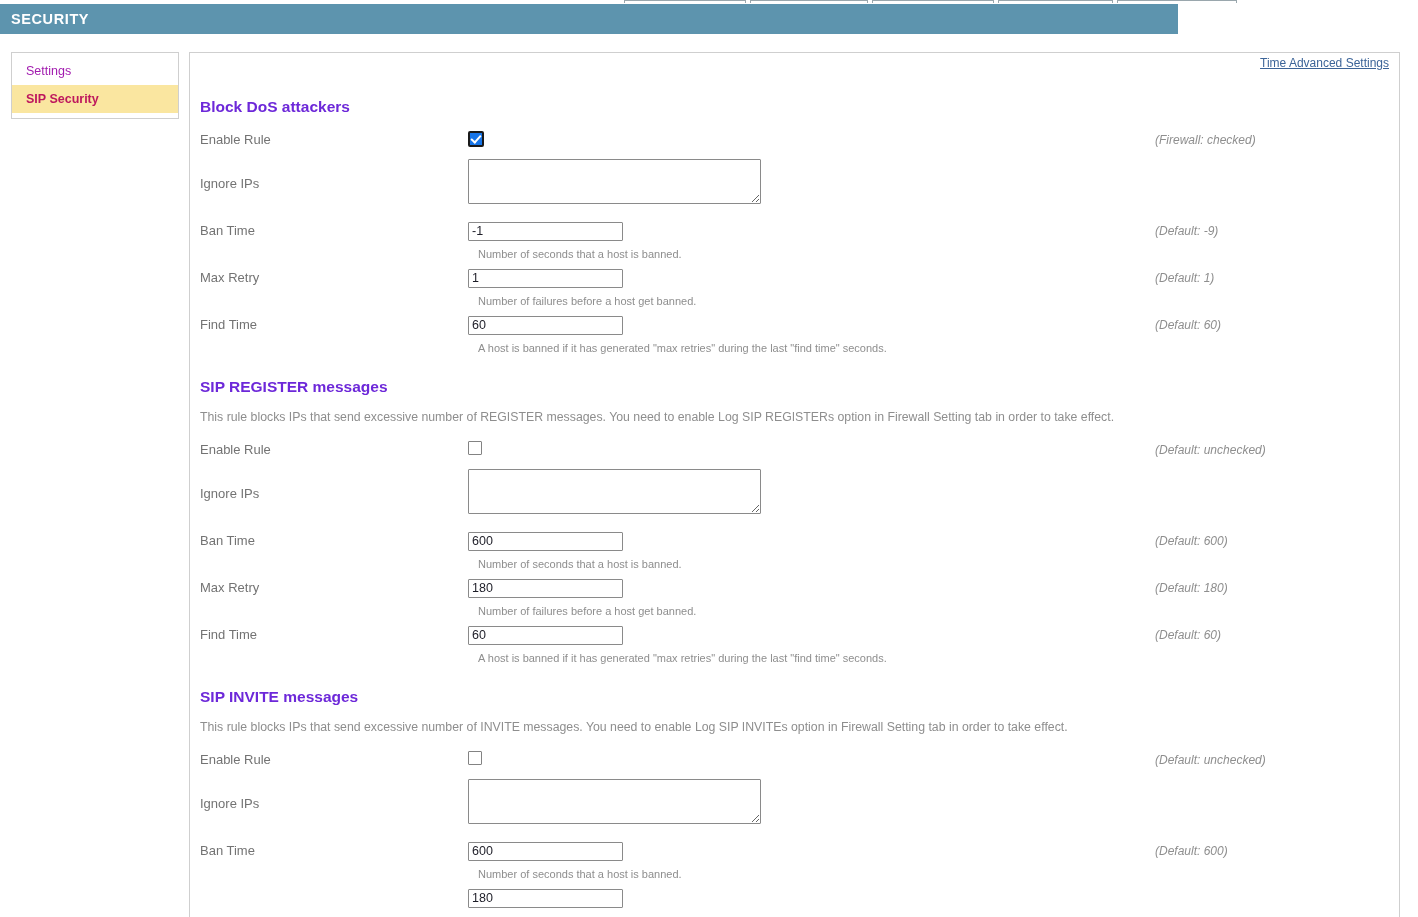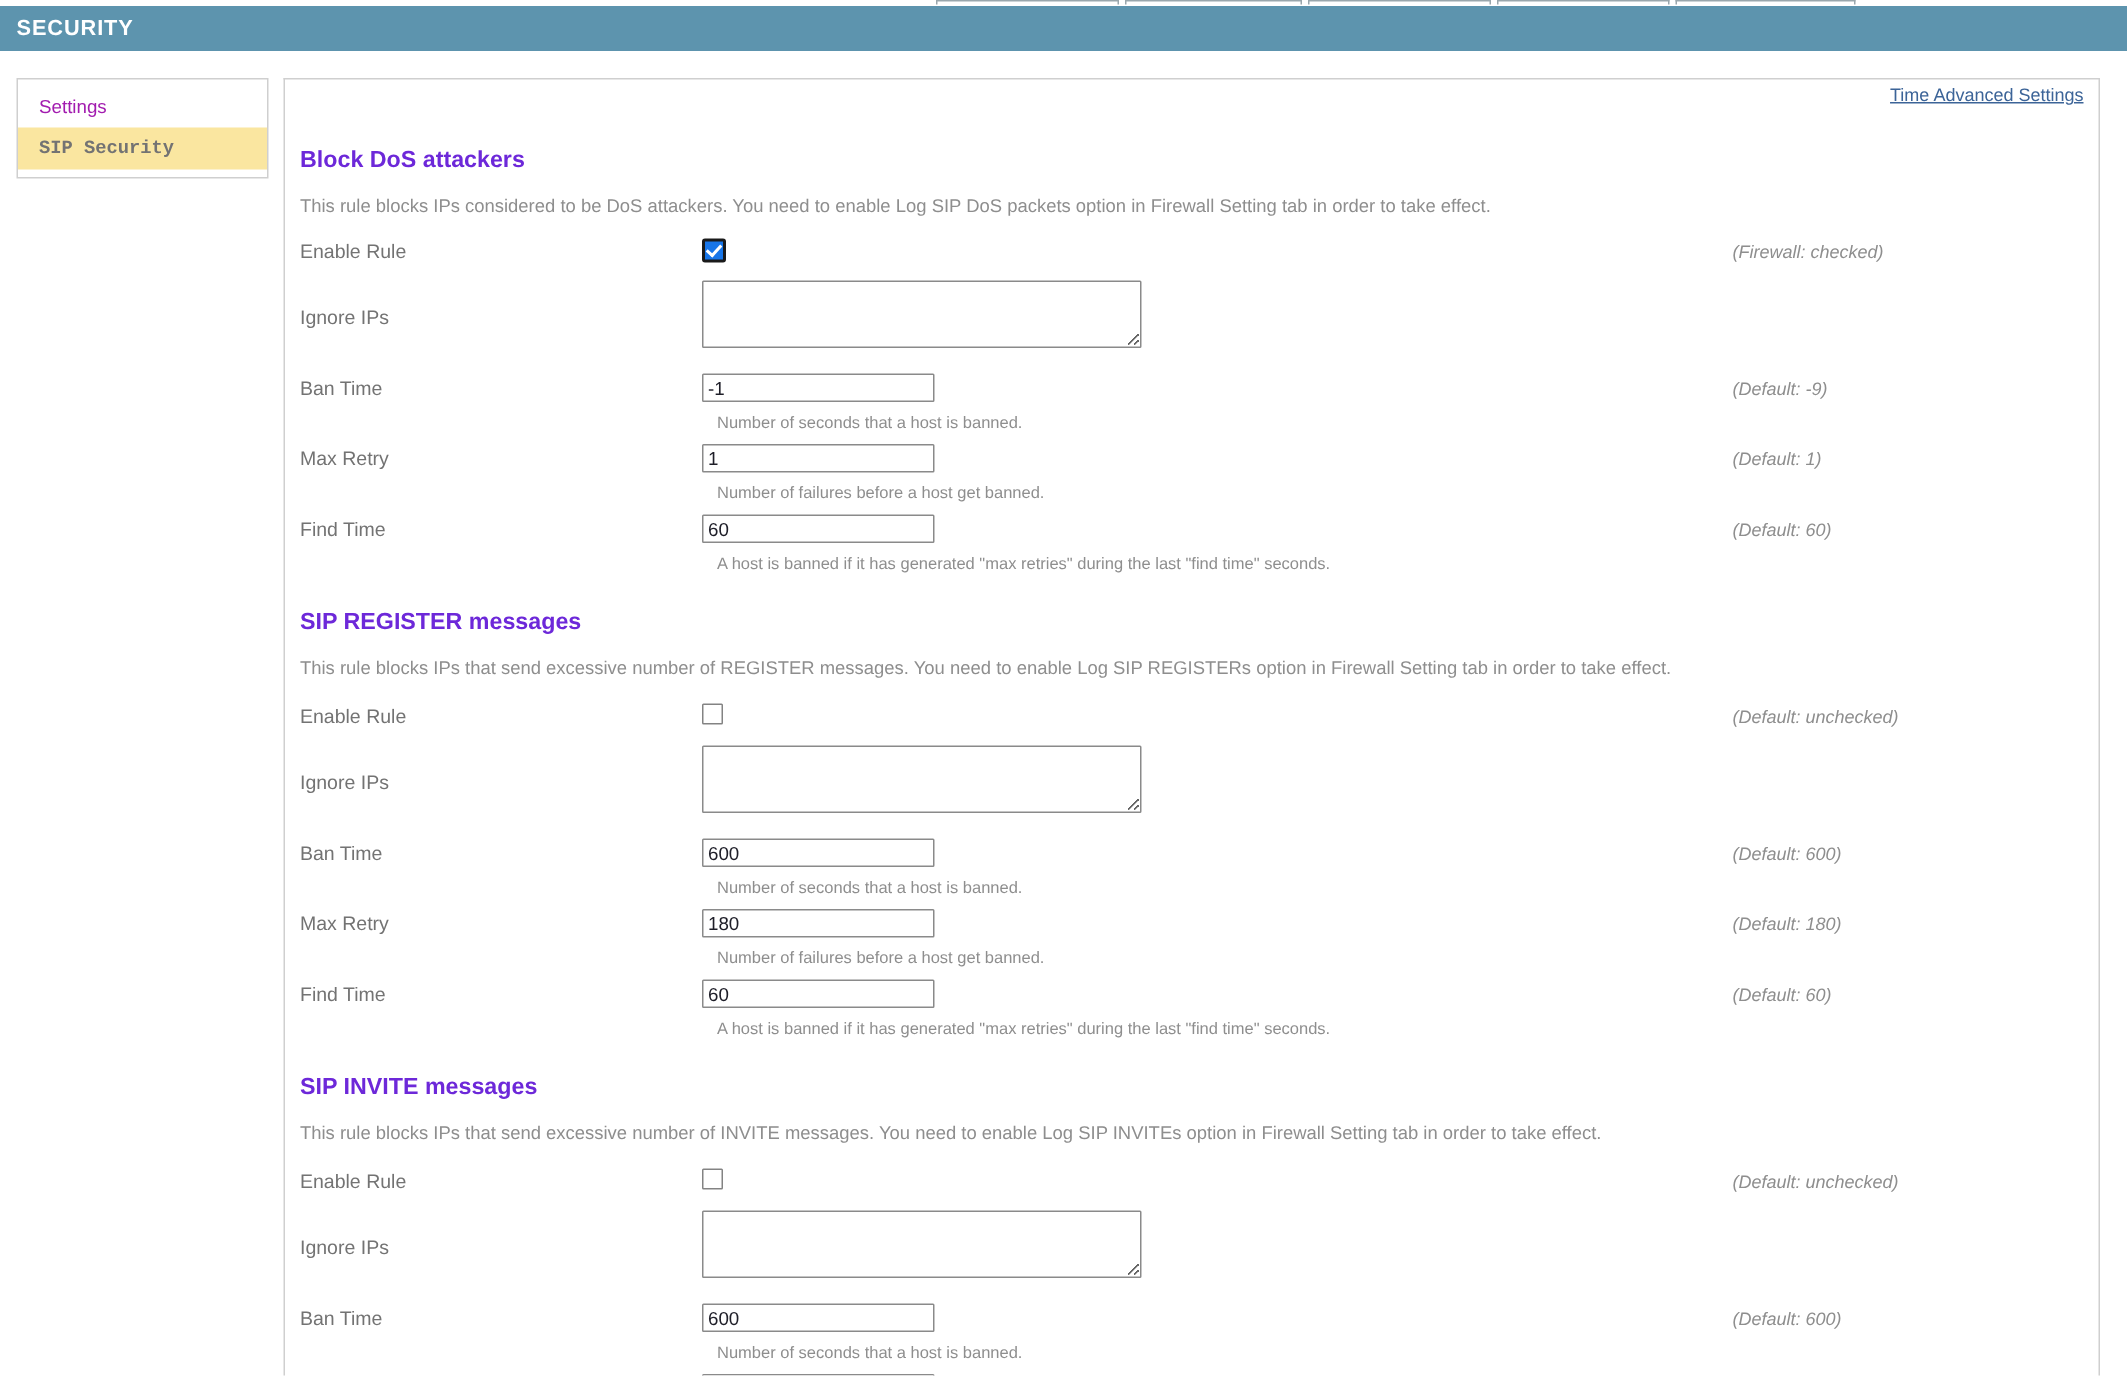"SECURITY" .page-header { width: 1418px -> 1178px }
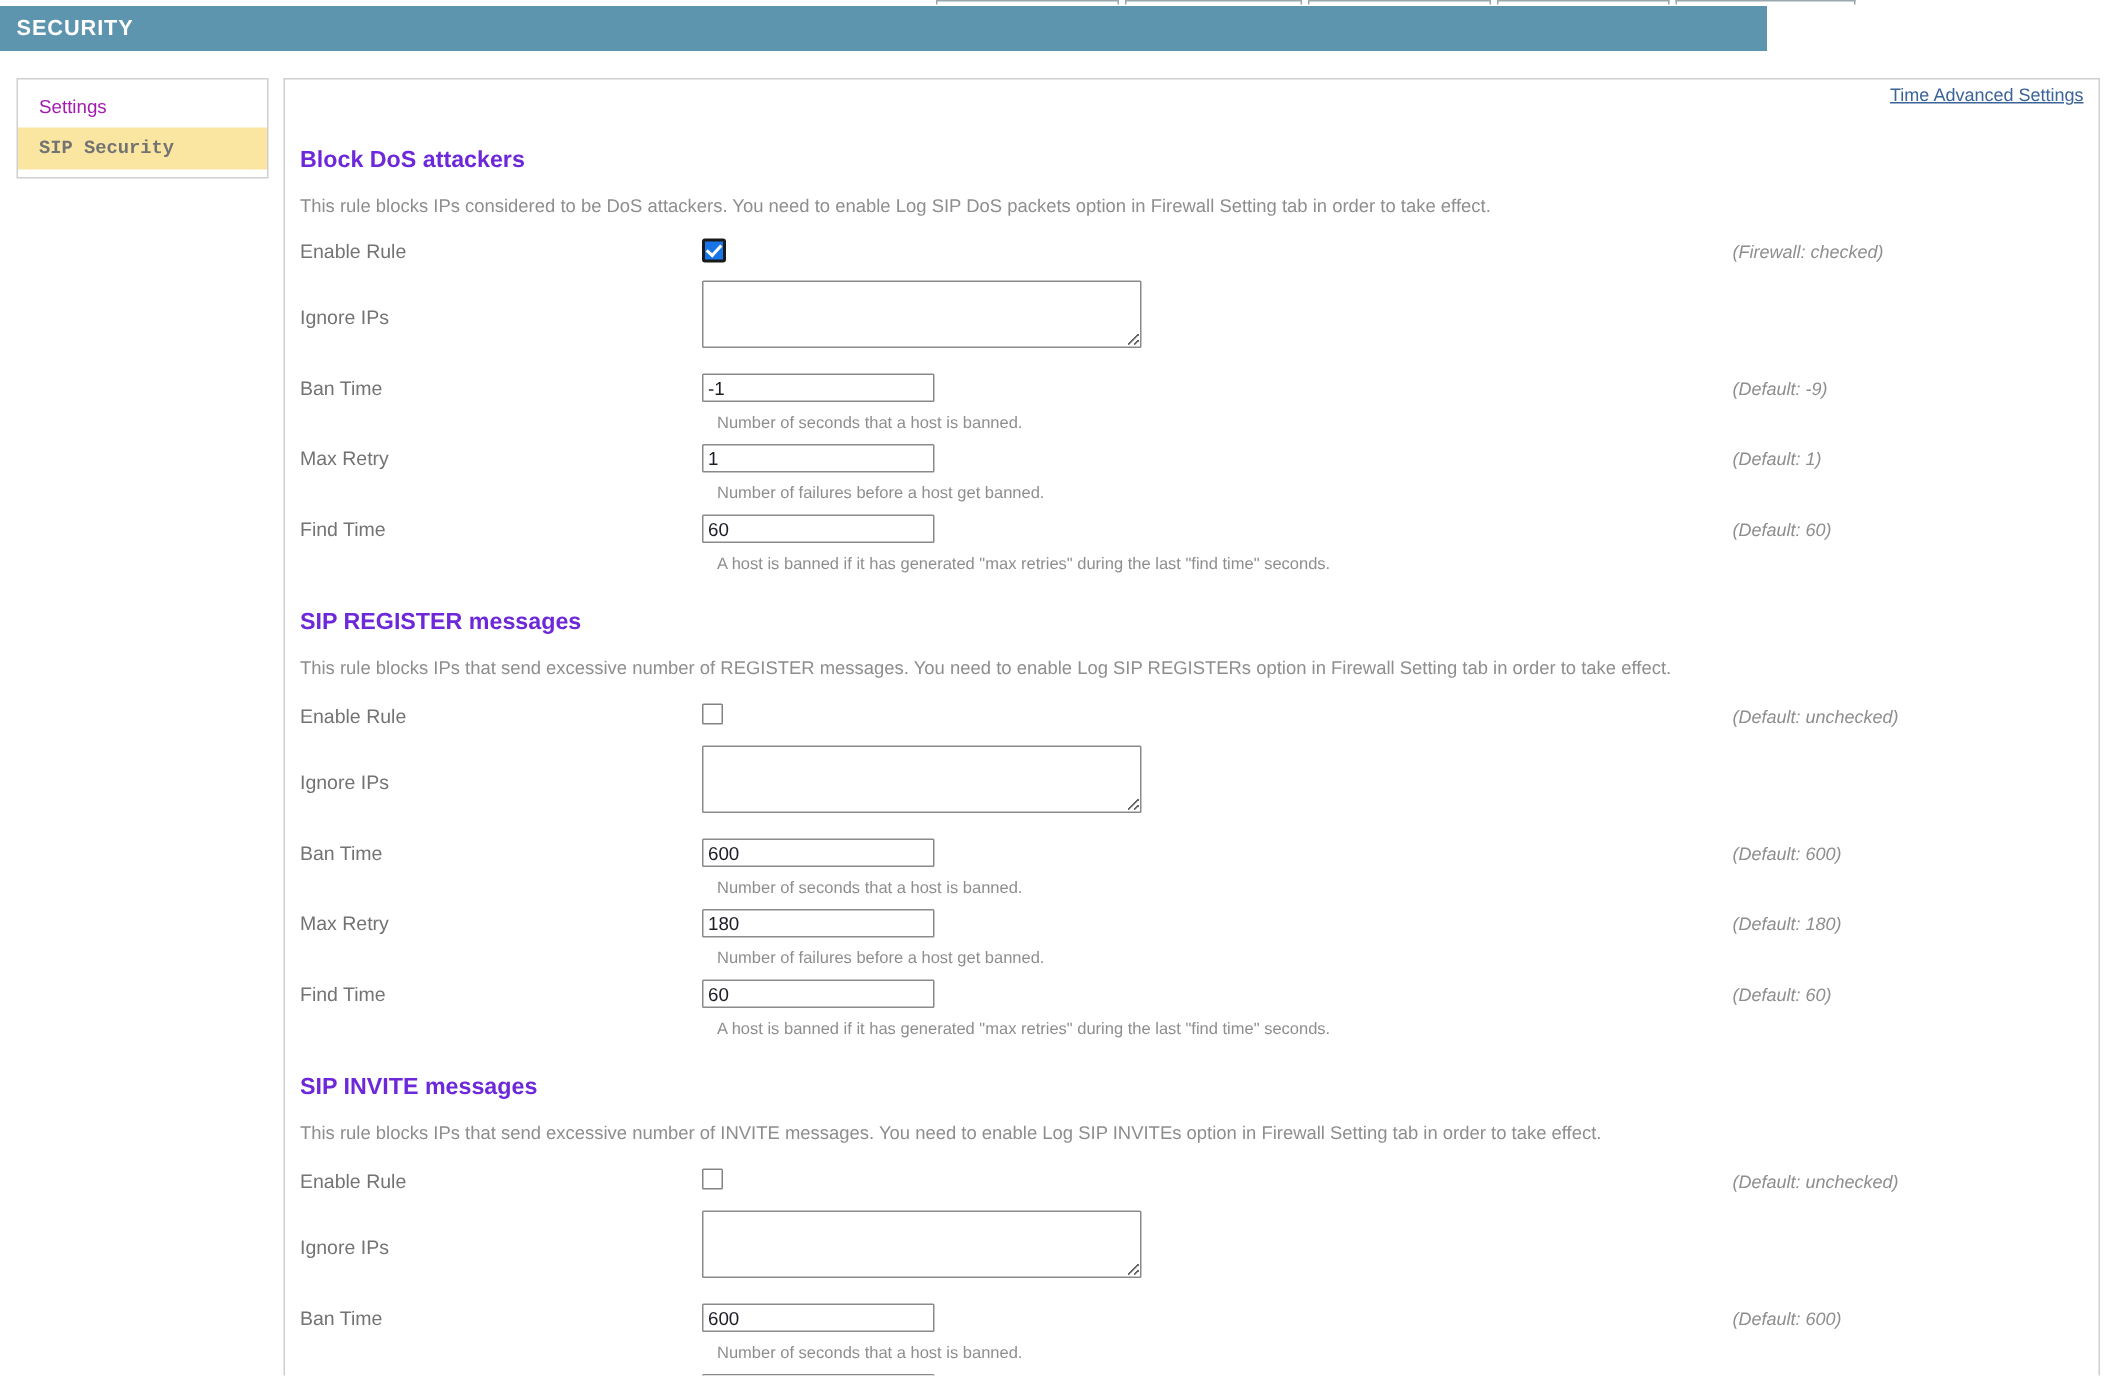"SIP Security" .side-item.active { color: #737373 -> #be185d; font-family: Liberation Mono, monospace -> none }
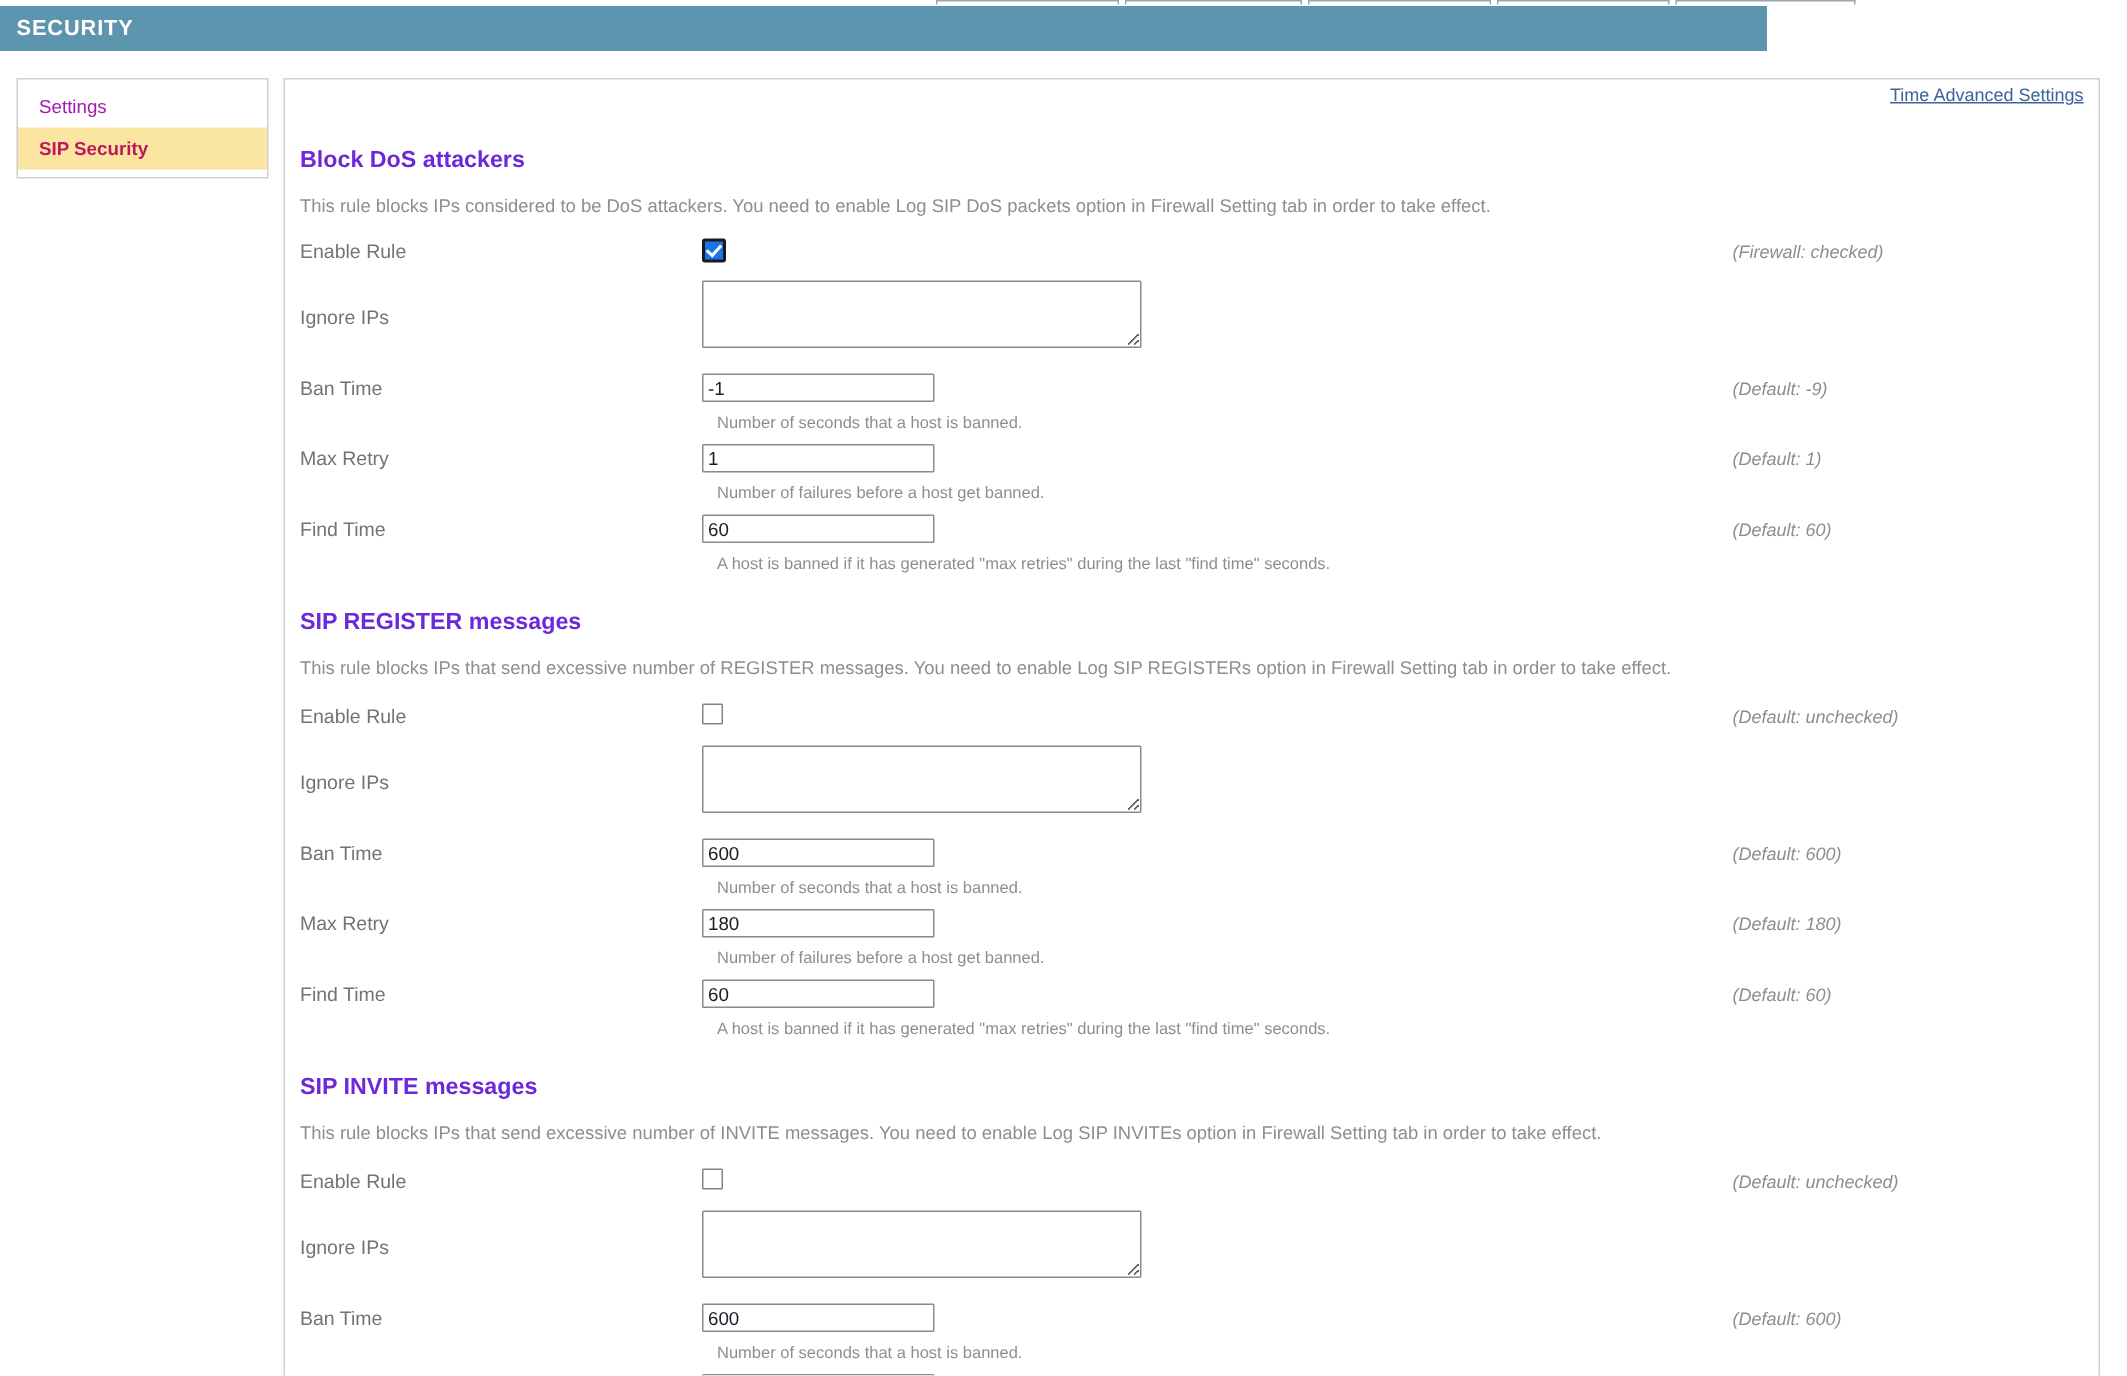"This rule blocks IPs considered" div.section-desc { html: <div>This rule blocks IPs considered to be DoS attackers. You need to enable Log SIP DoS packets option in Firewall Setting tab in order to take effect.</div> -> none }
